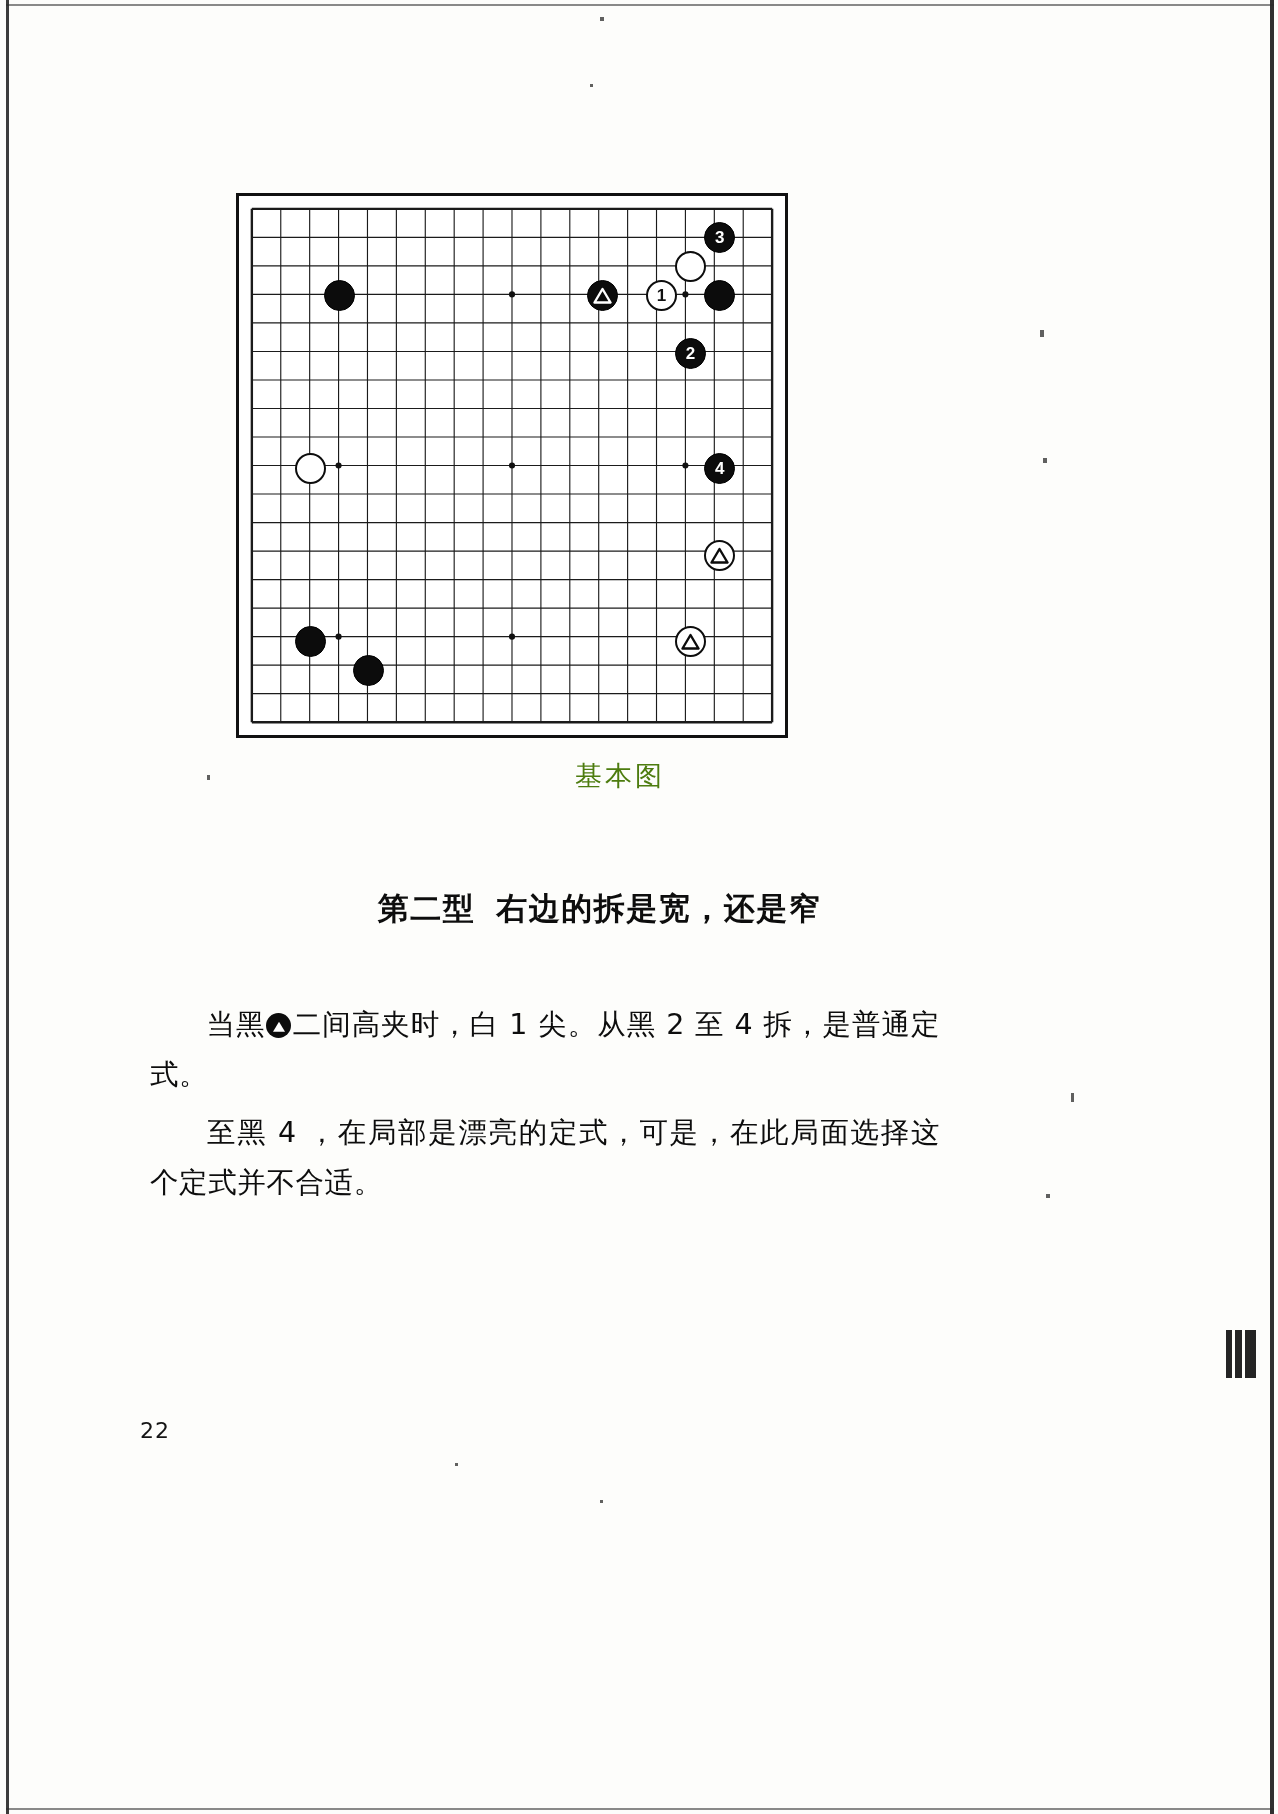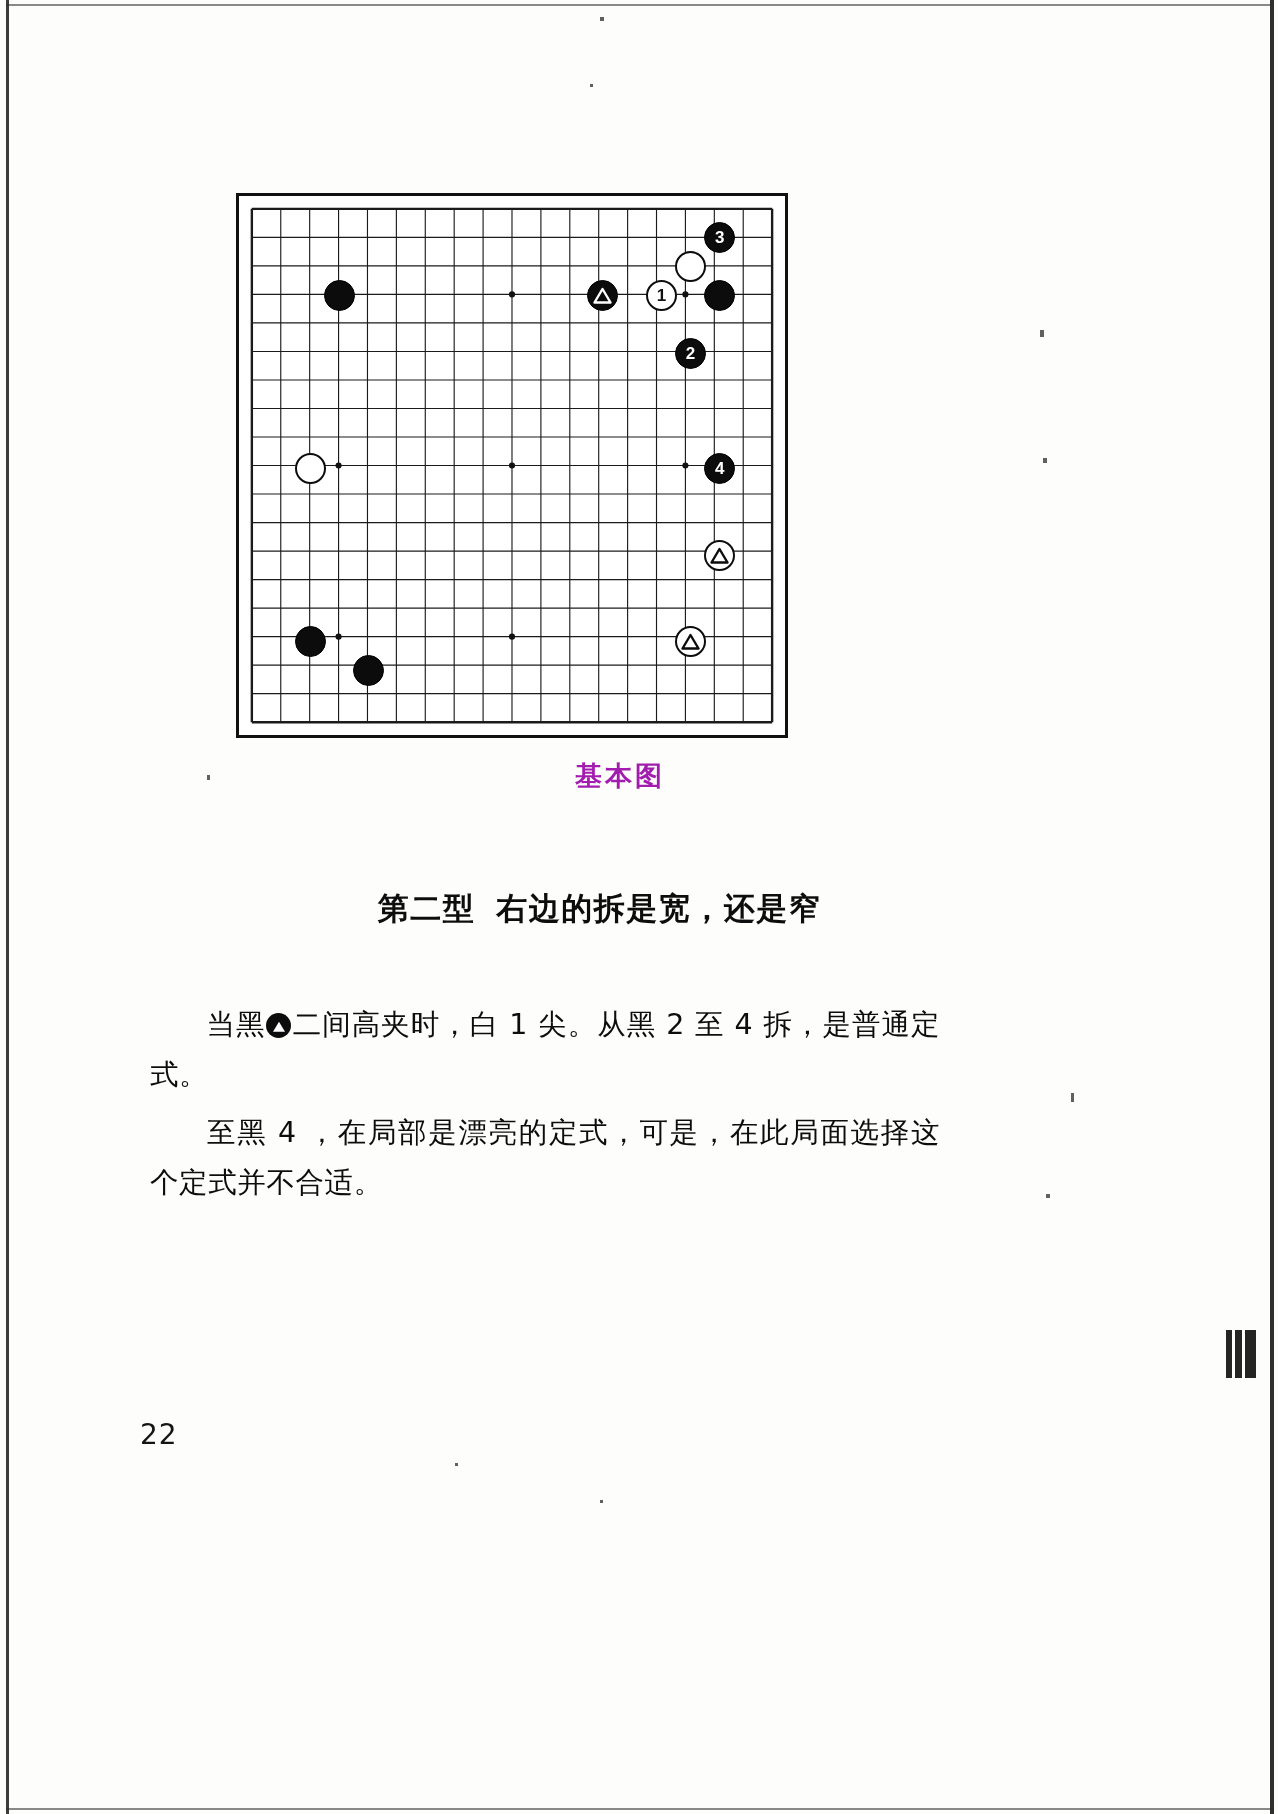"基本图" .caption { color: #a21caf -> #4d7c0f; font-weight: 700 -> 400 }
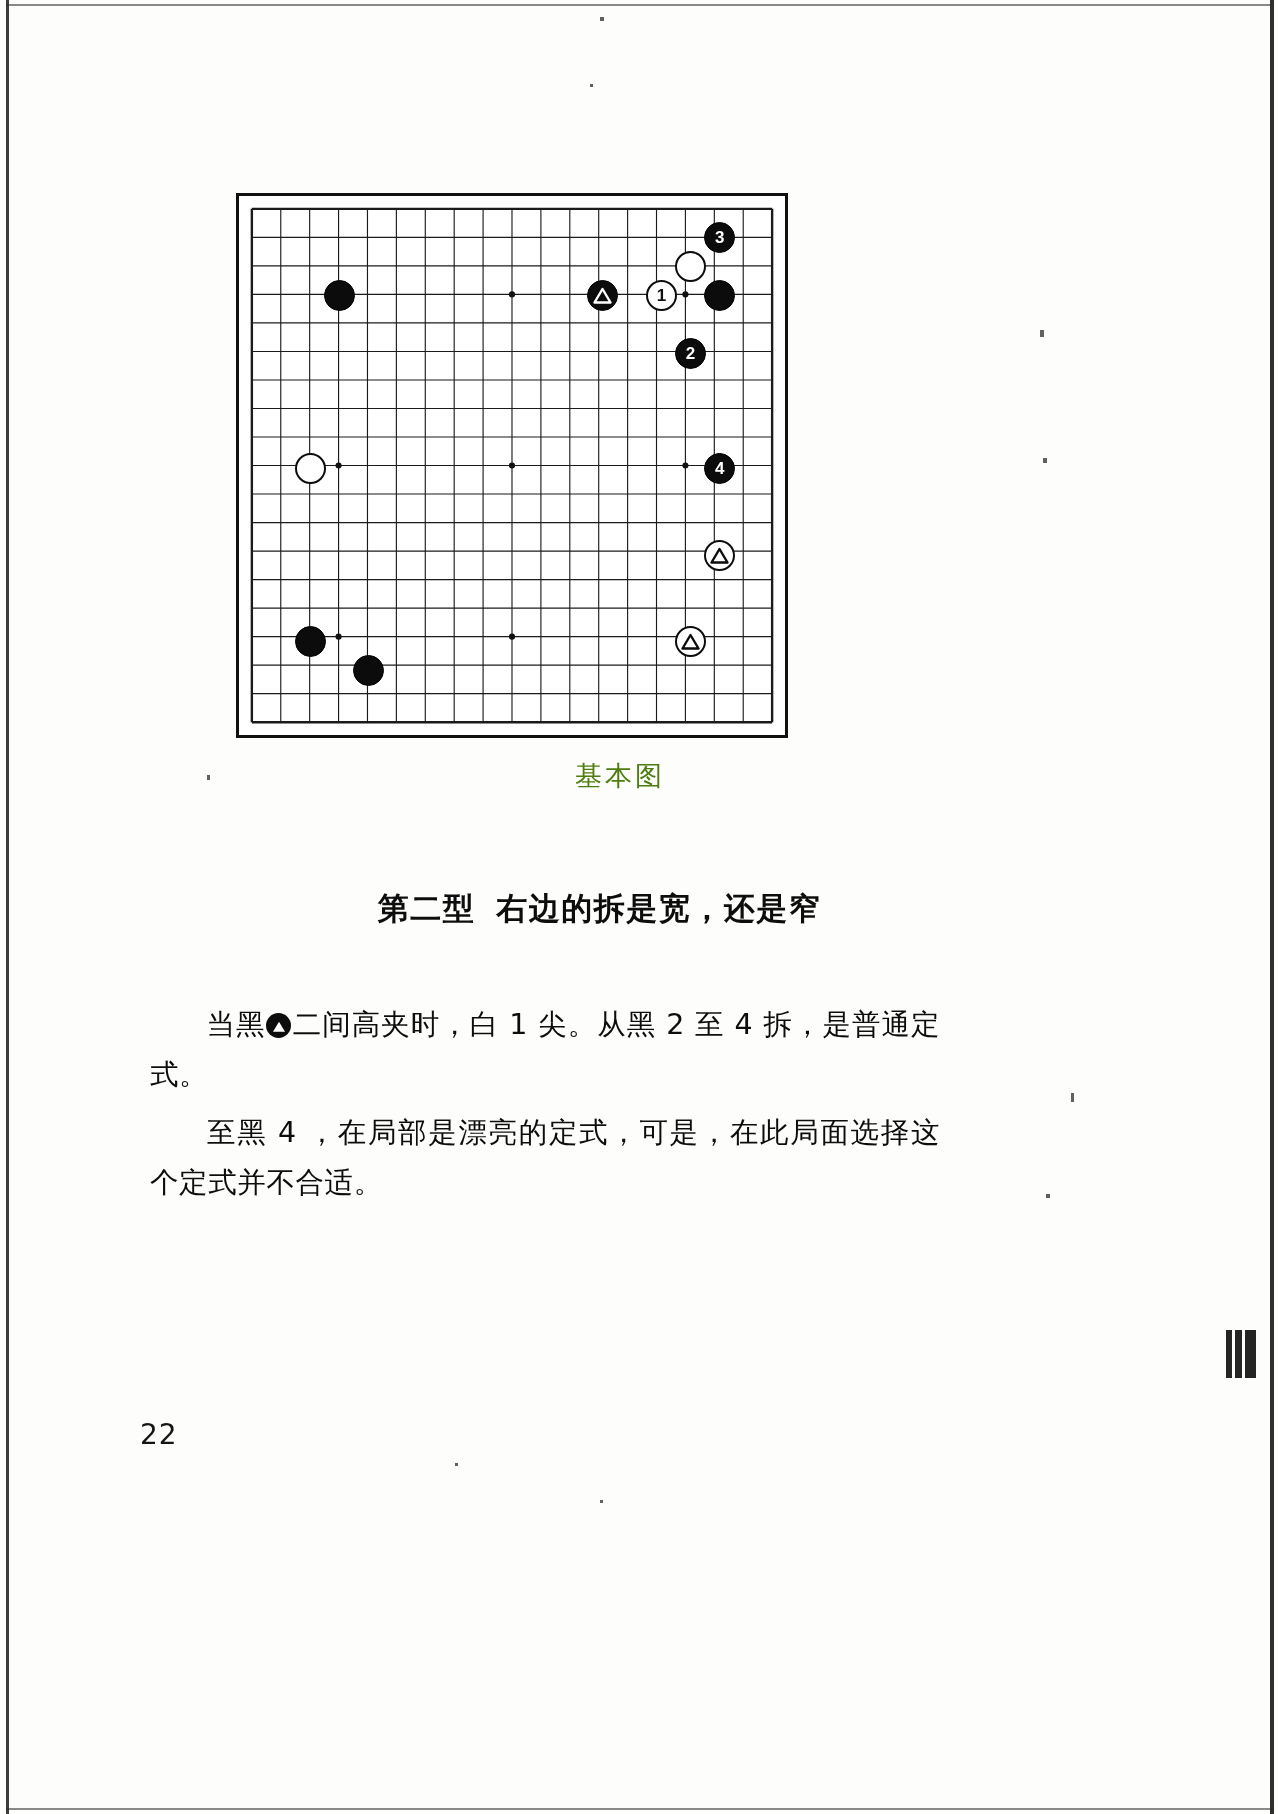"22" #page-number { font-size: 28px -> 22px }
